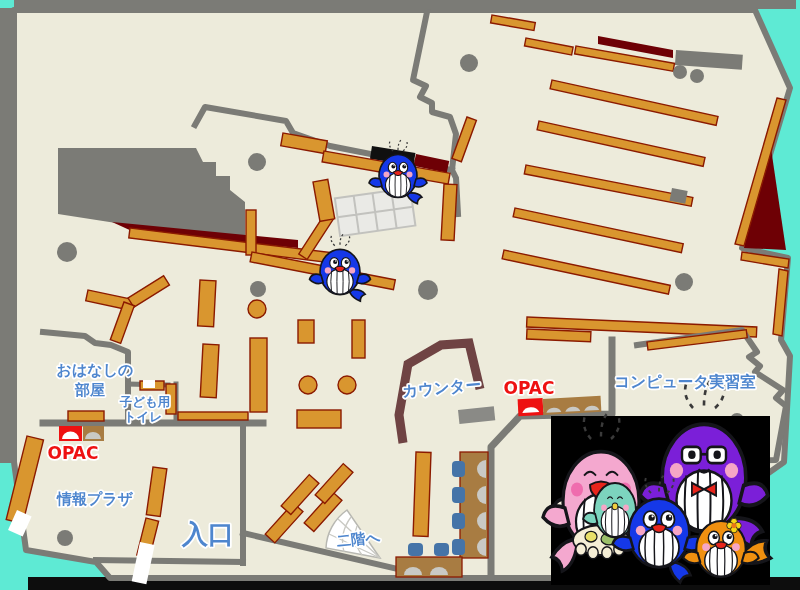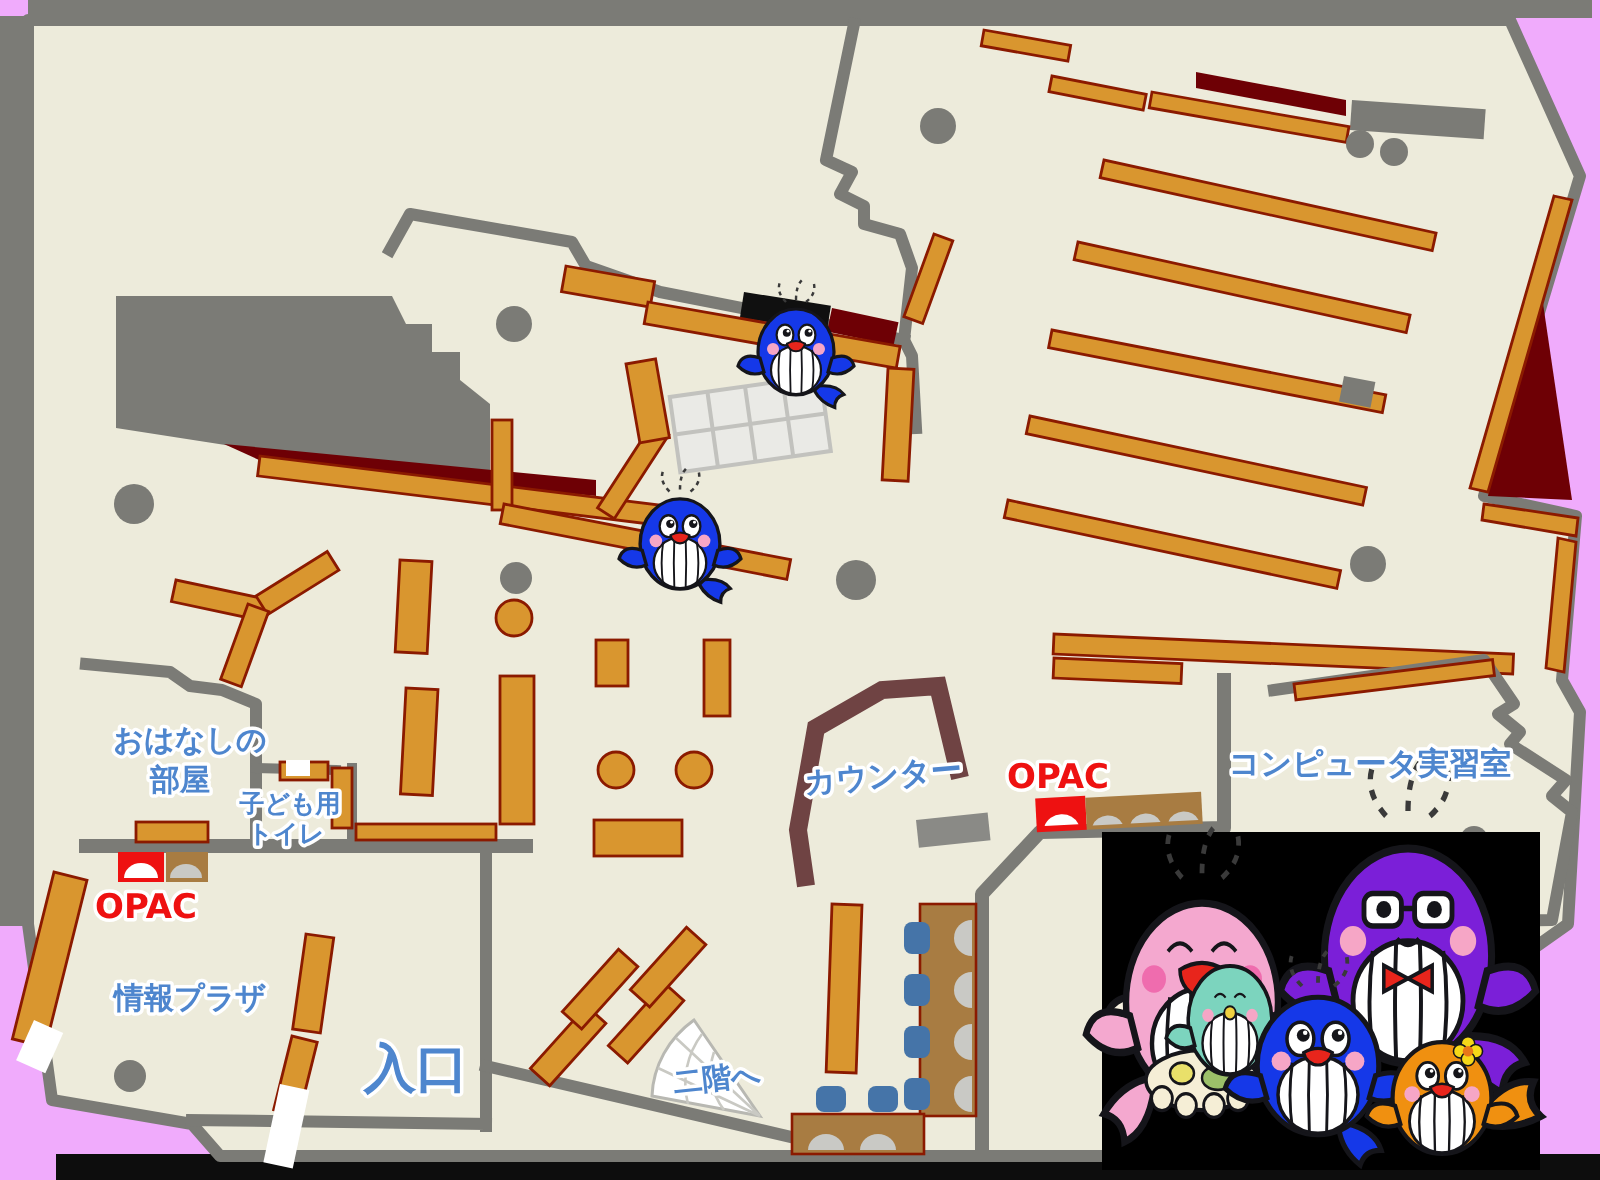"おはなしの" .stage { background: #f0abfc -> #5eead4 }
